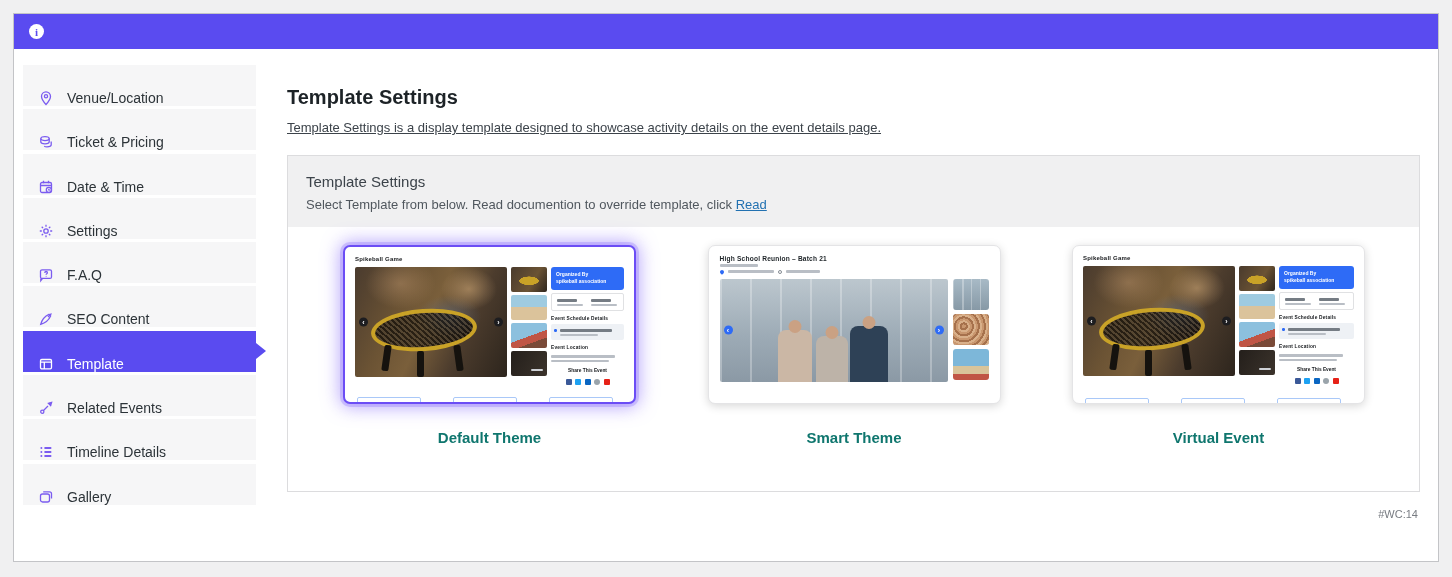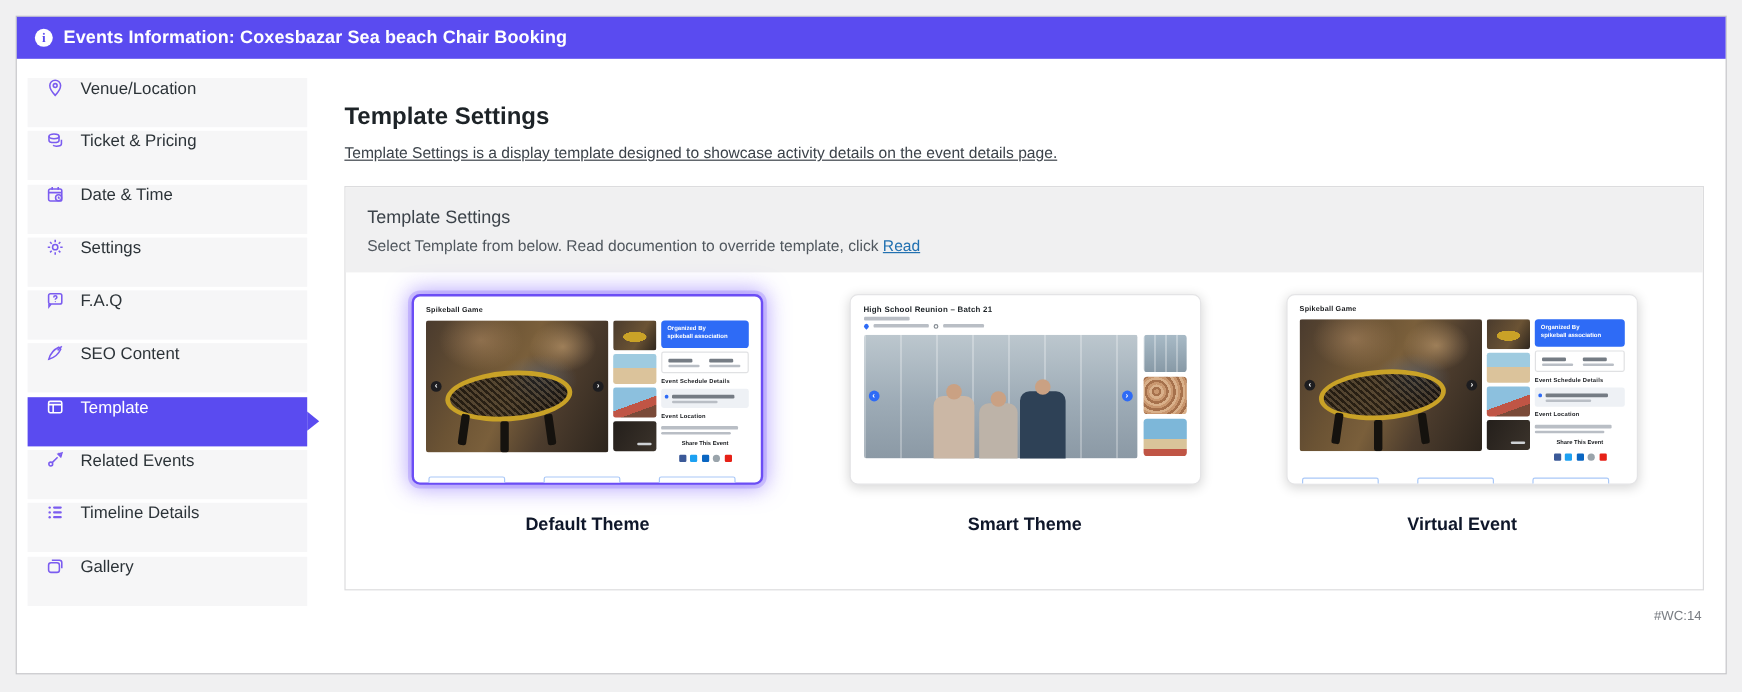"Events Information: Coxesbazar Sea beach" span.titlebar-text { html: <span>Events Information: Coxesbazar Sea beach Chair Booking</span> -> none }
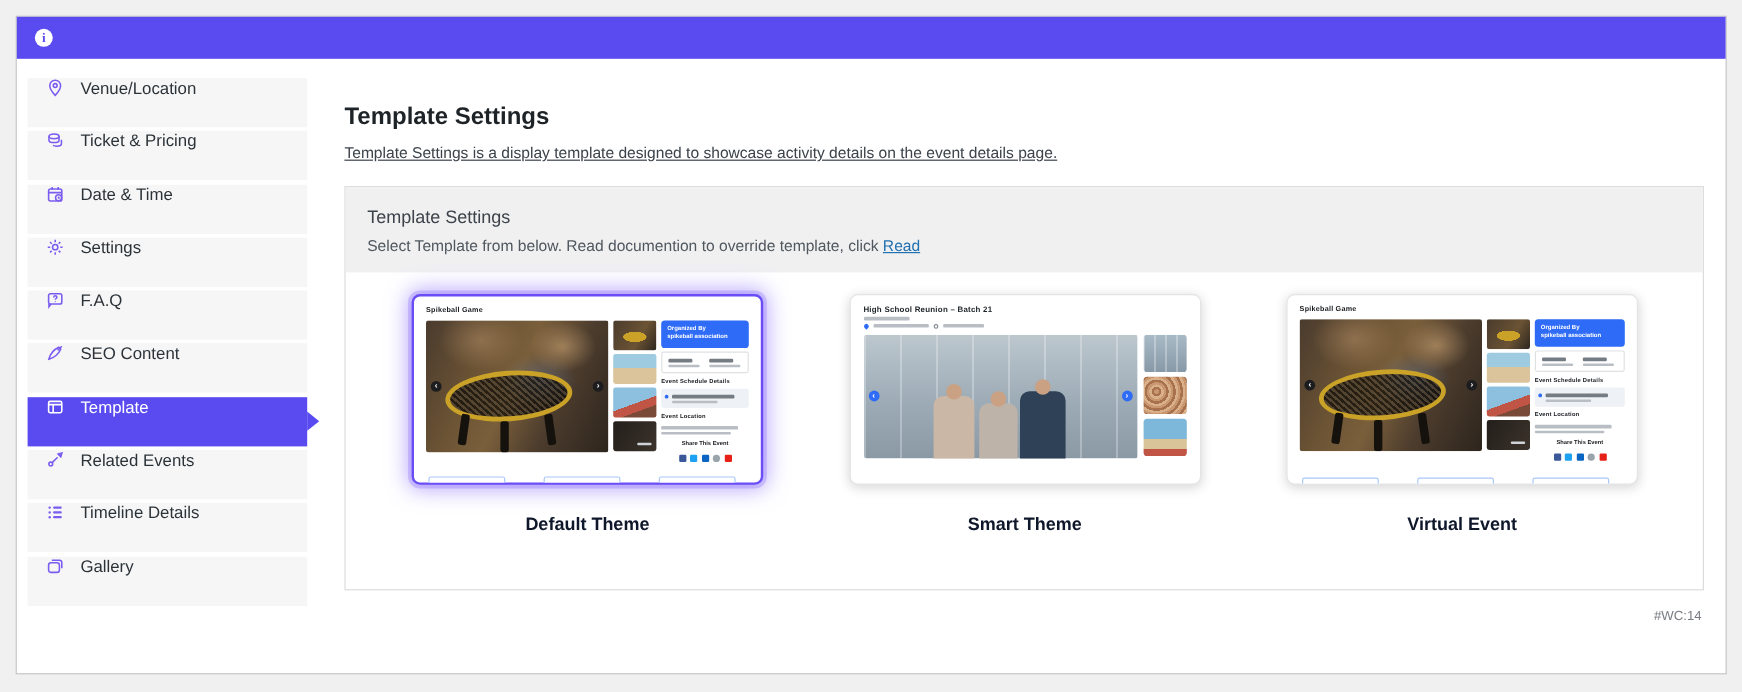"Venue/Location" .side-item { align-items: flex-start -> flex-end }
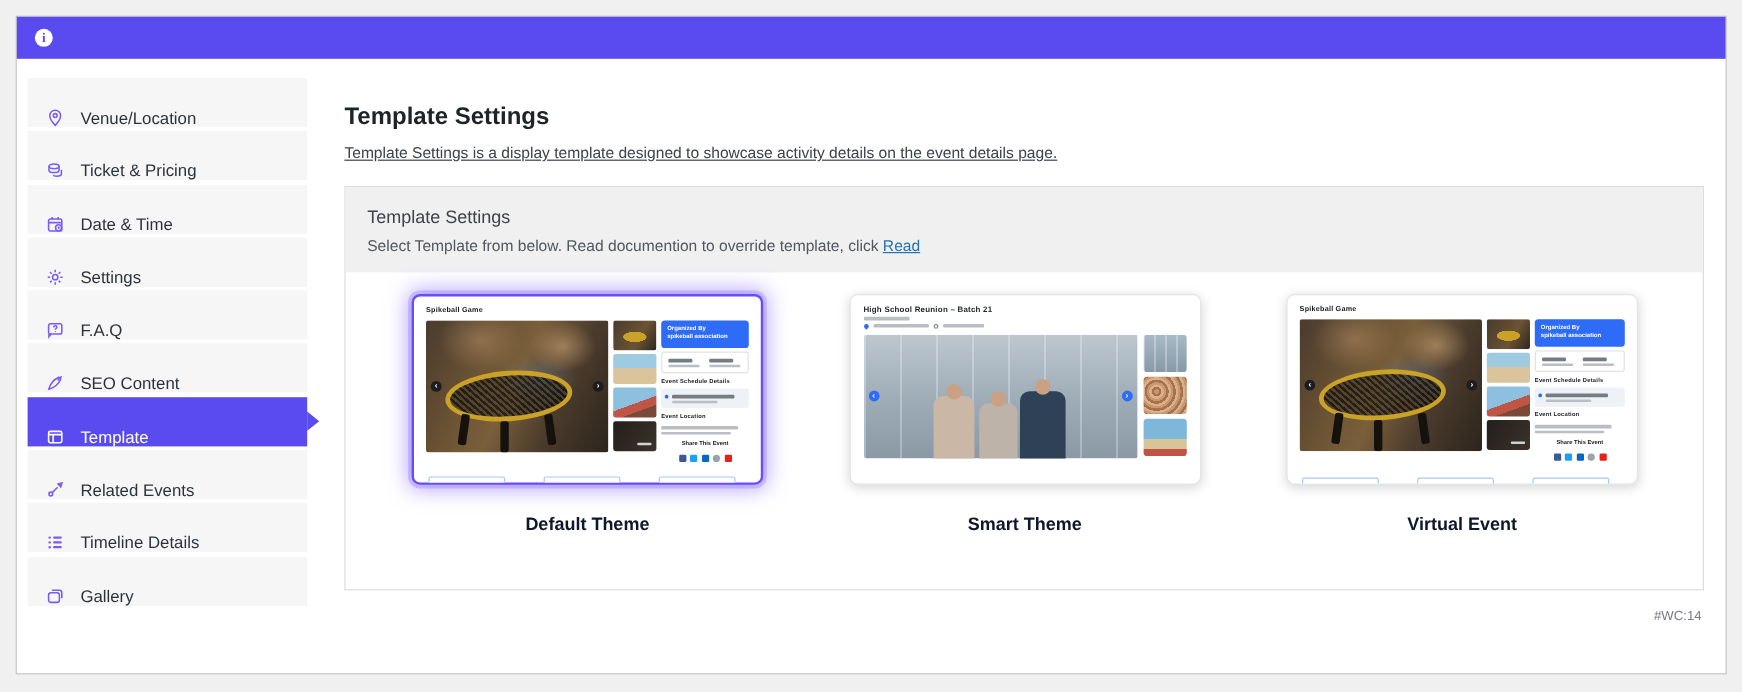"Default Theme" .card-label { color: #0f172a -> #0f766e }
